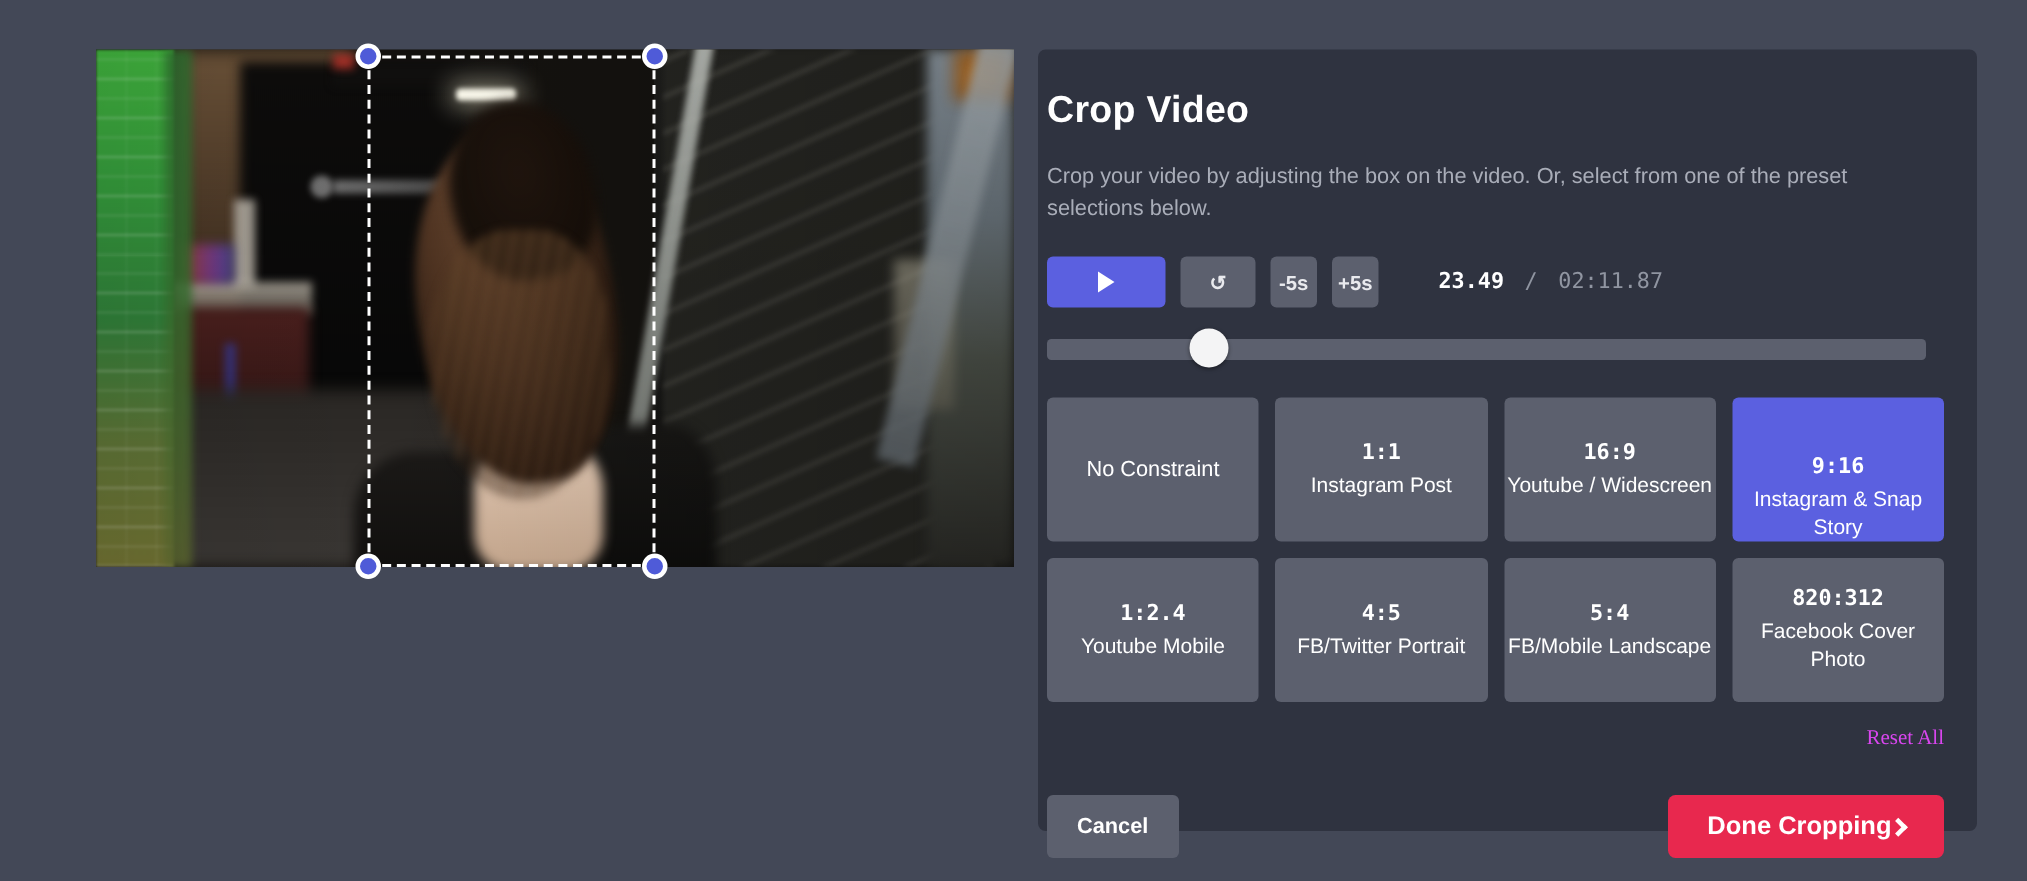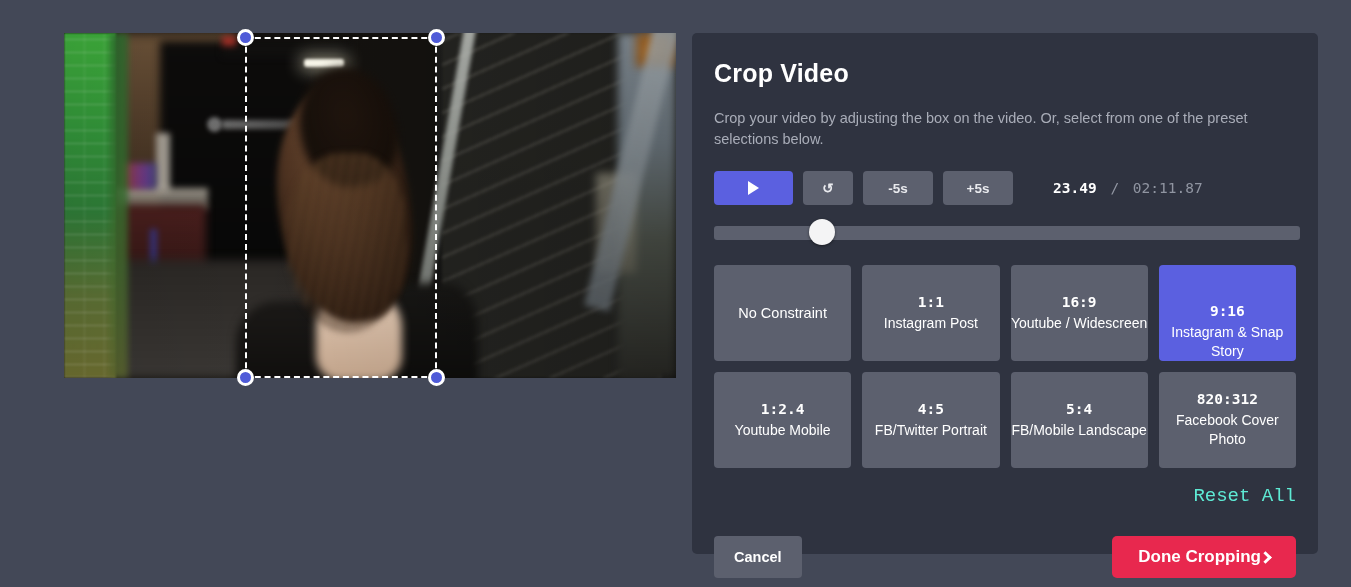"Crop Video" .panel { padding: 26px 22px 0 22px -> 26px 22px 0 6px }
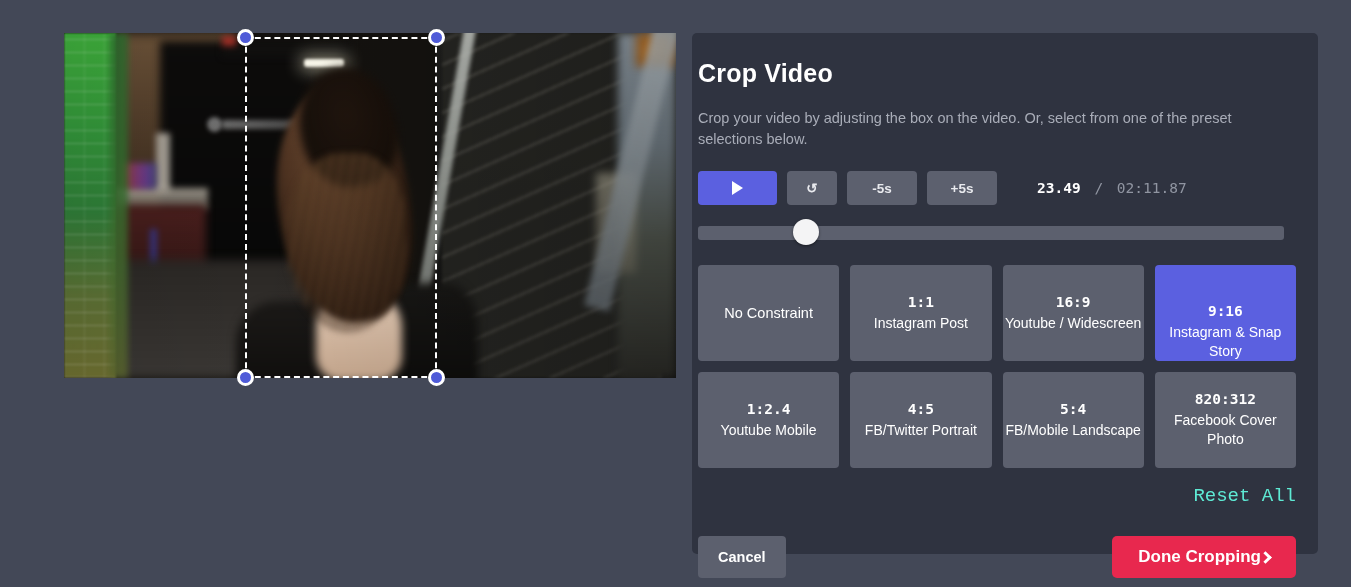"-5s" .pb-seek { width: 70px -> 31px }
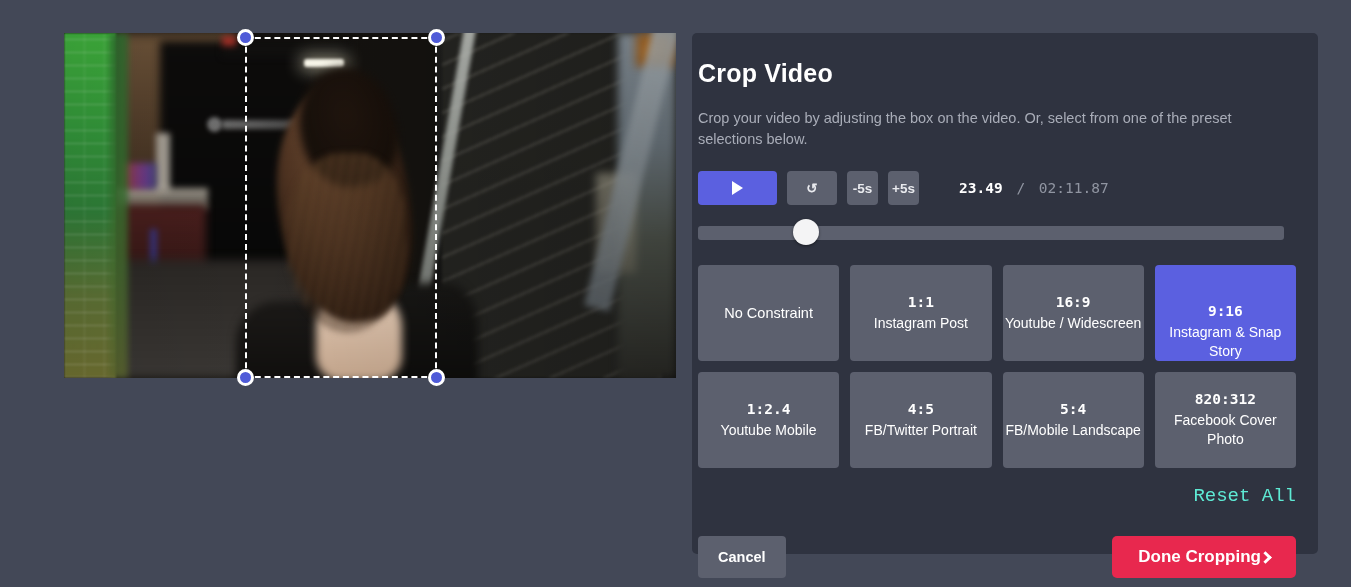"Reset All" .reset-link { color: #5eead4 -> #d946ef; font-family: Liberation Mono, monospace -> Liberation Serif, serif; font-size: 19px -> 14px }
